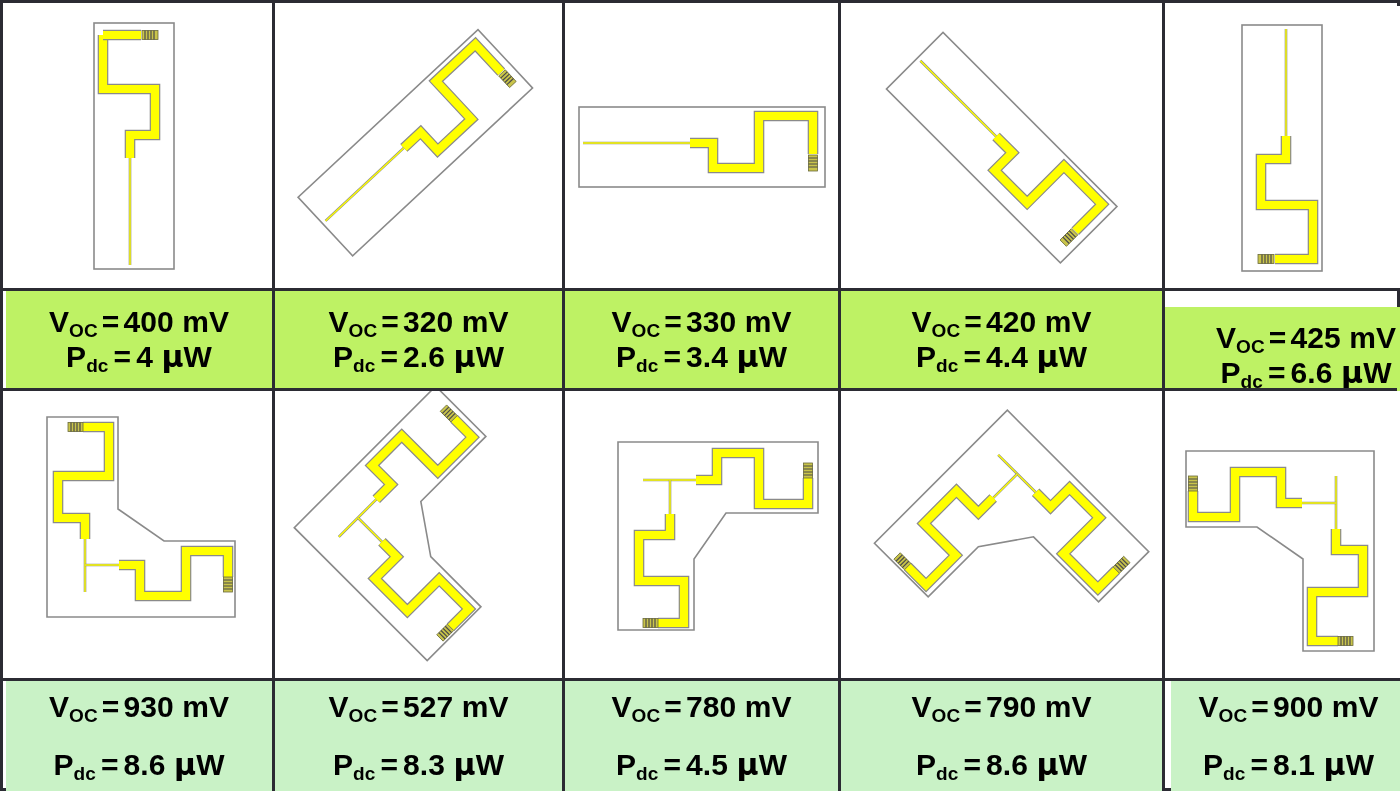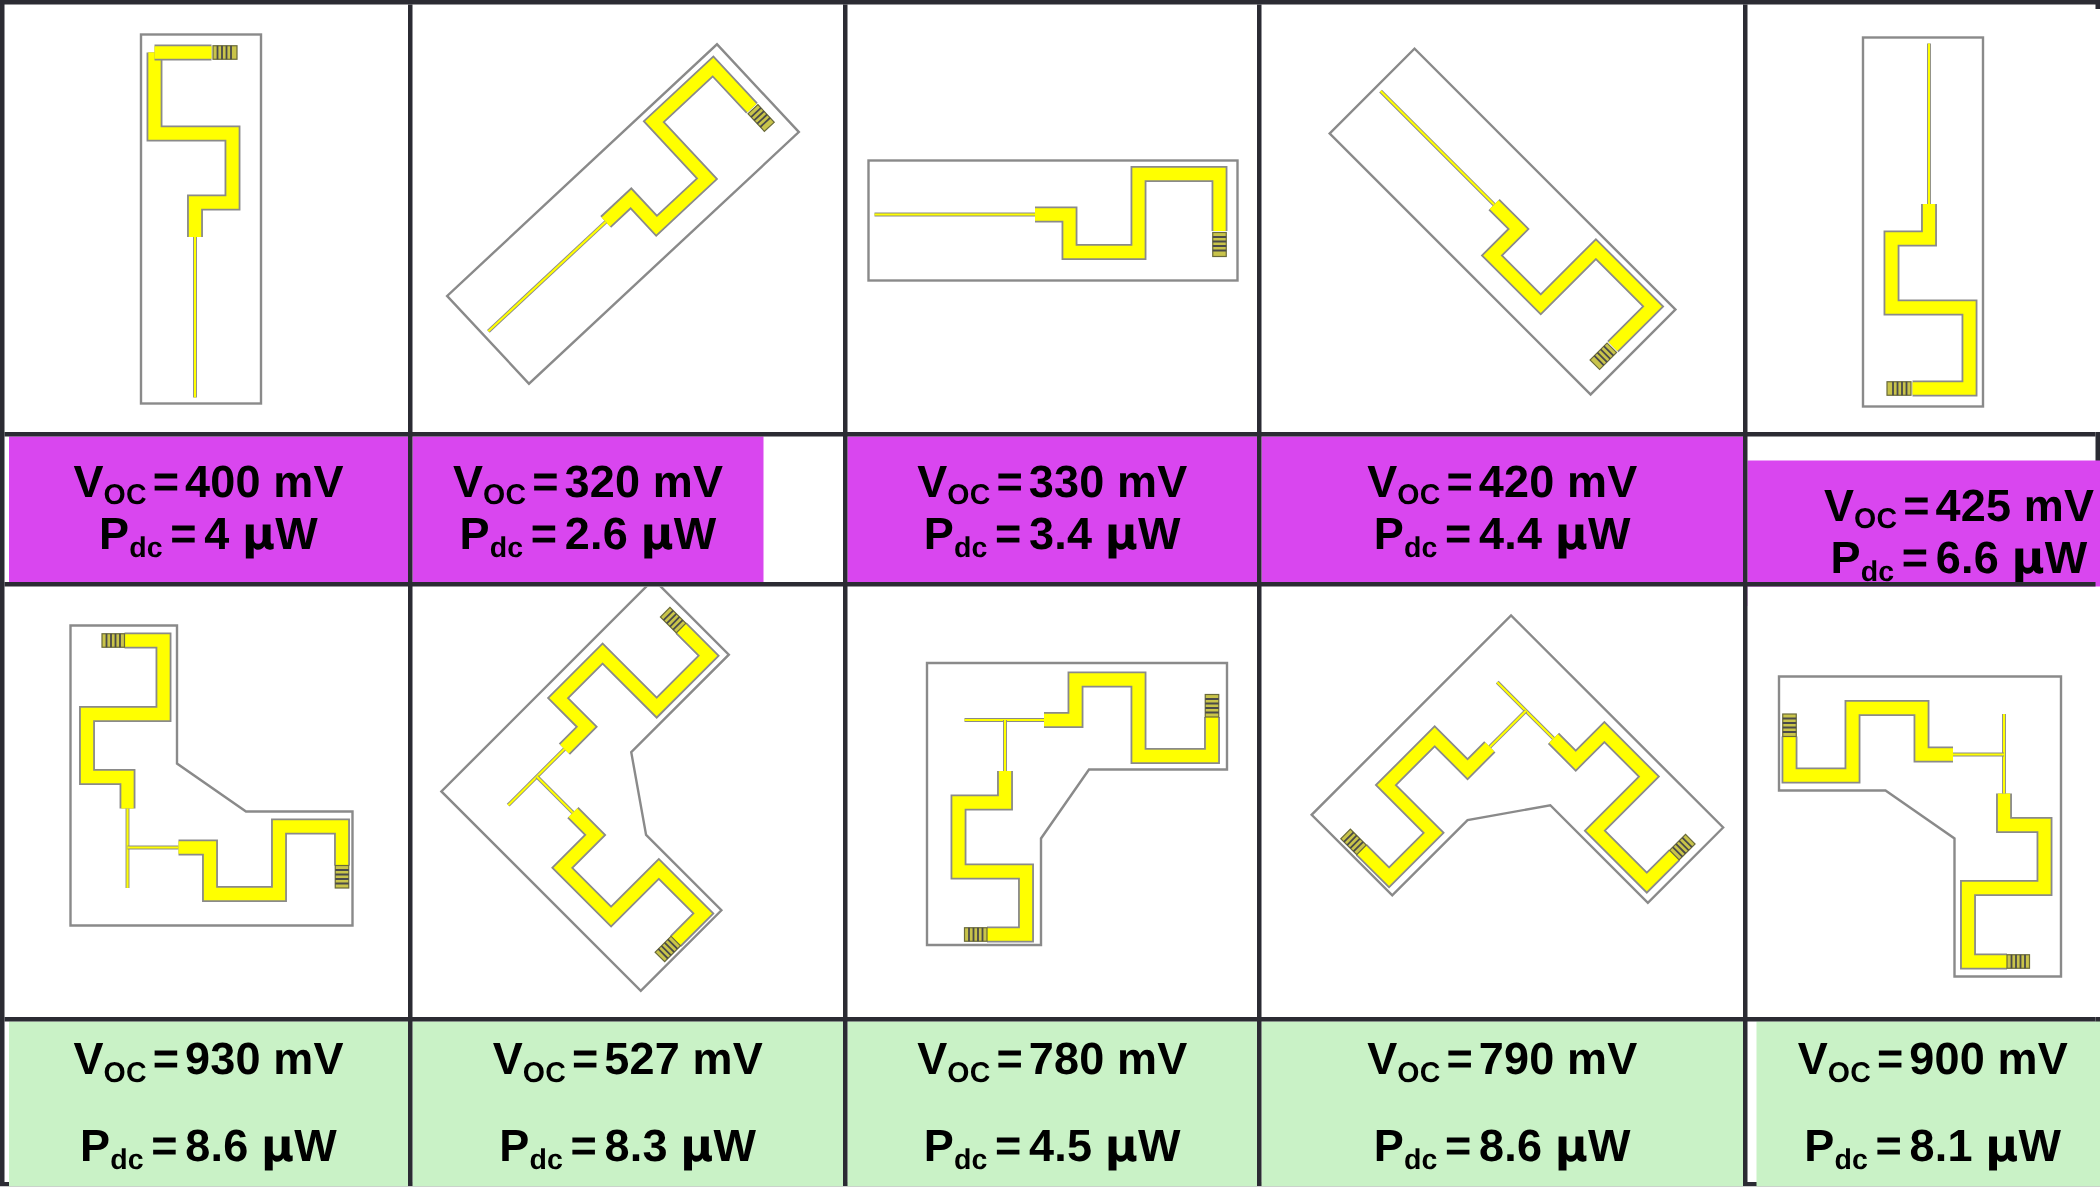"VOC = 400 mV" .cap.blue { background: #d946ef -> #bef264 }
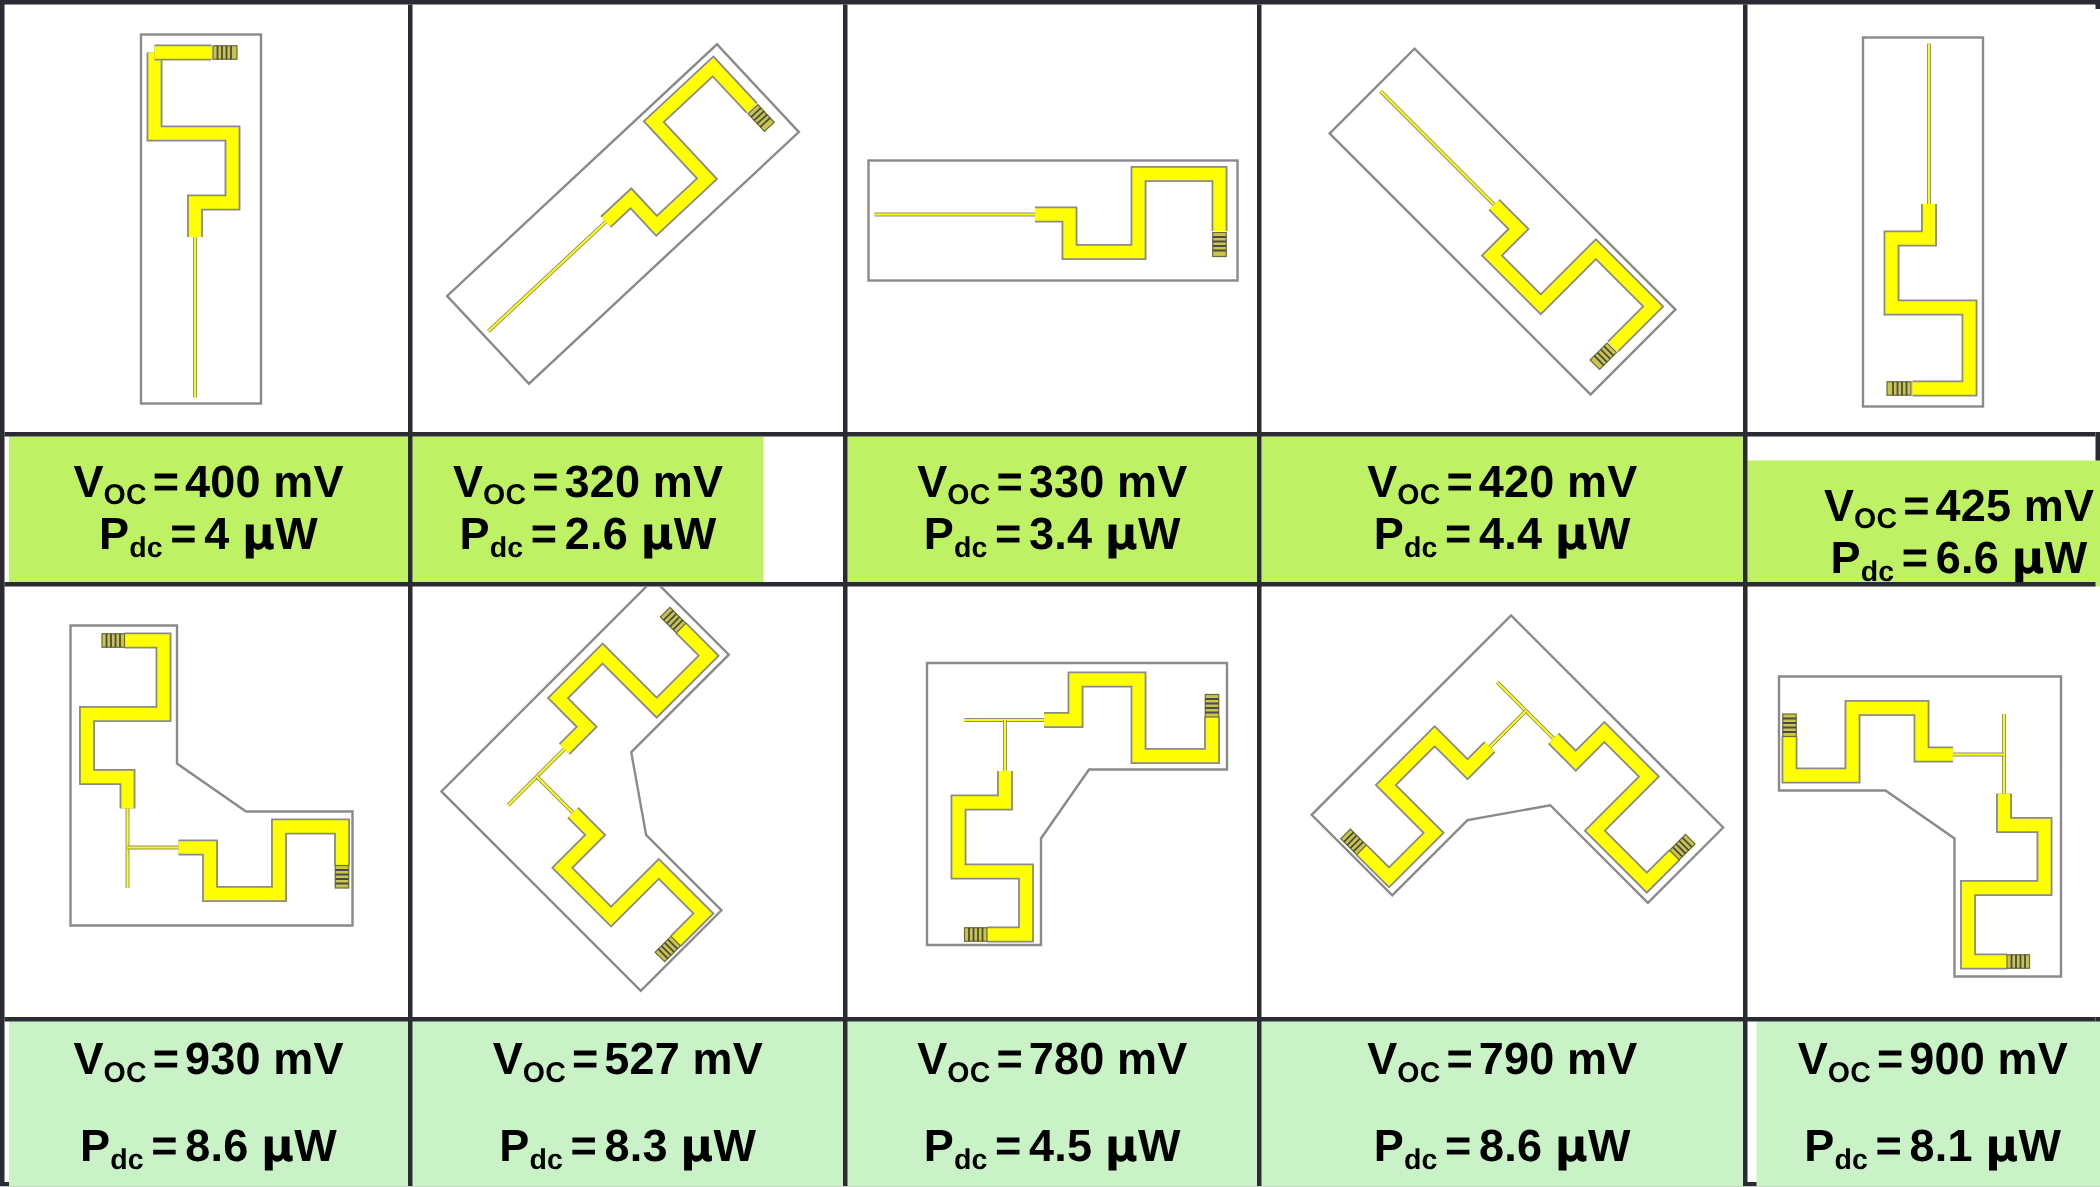"VOC = 320 mV" div.cell { width: 234px -> 287px }
